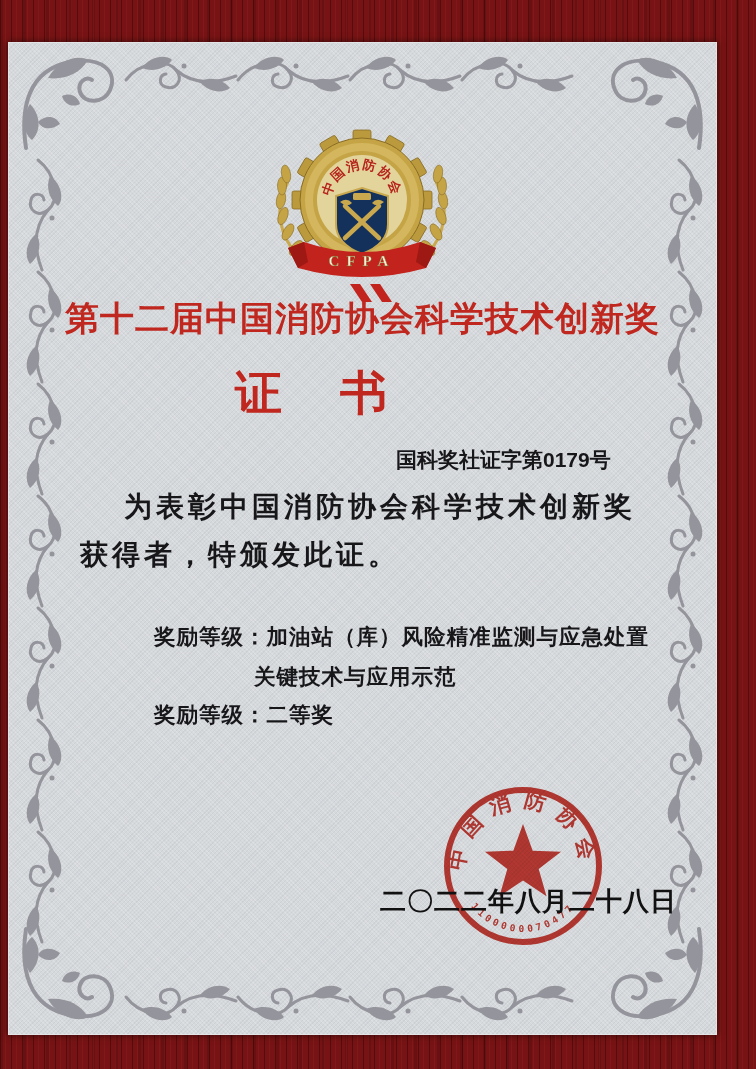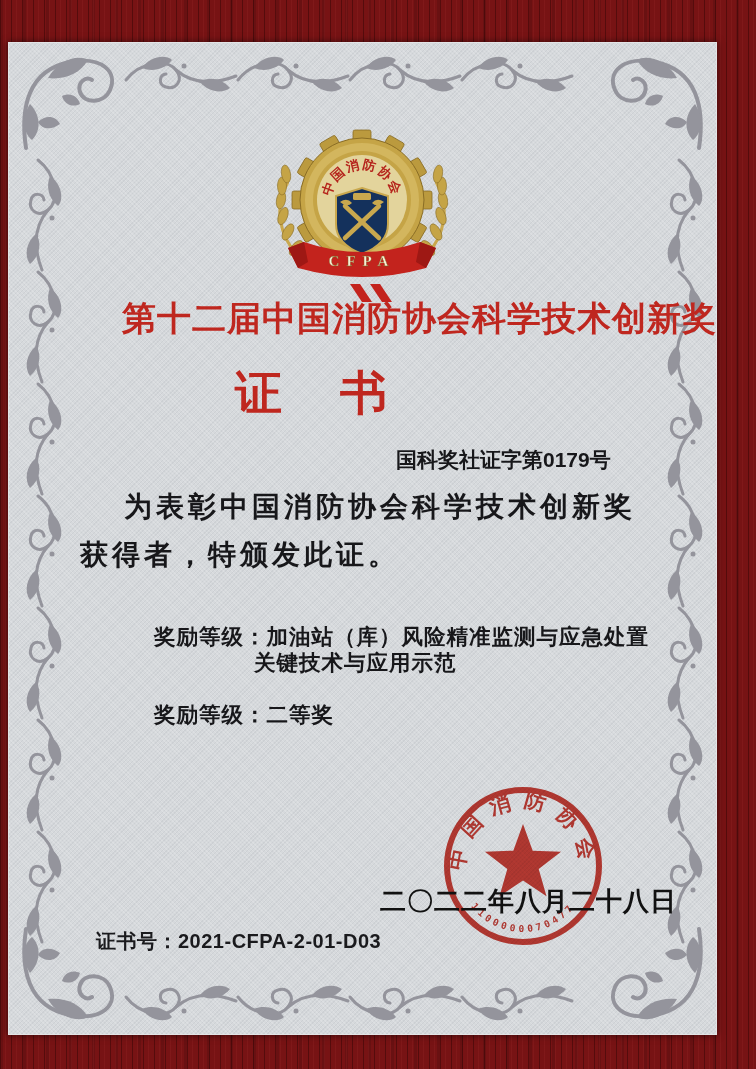"第十二届中国消防协会科学技术创新奖" .title { text-align: right -> center }
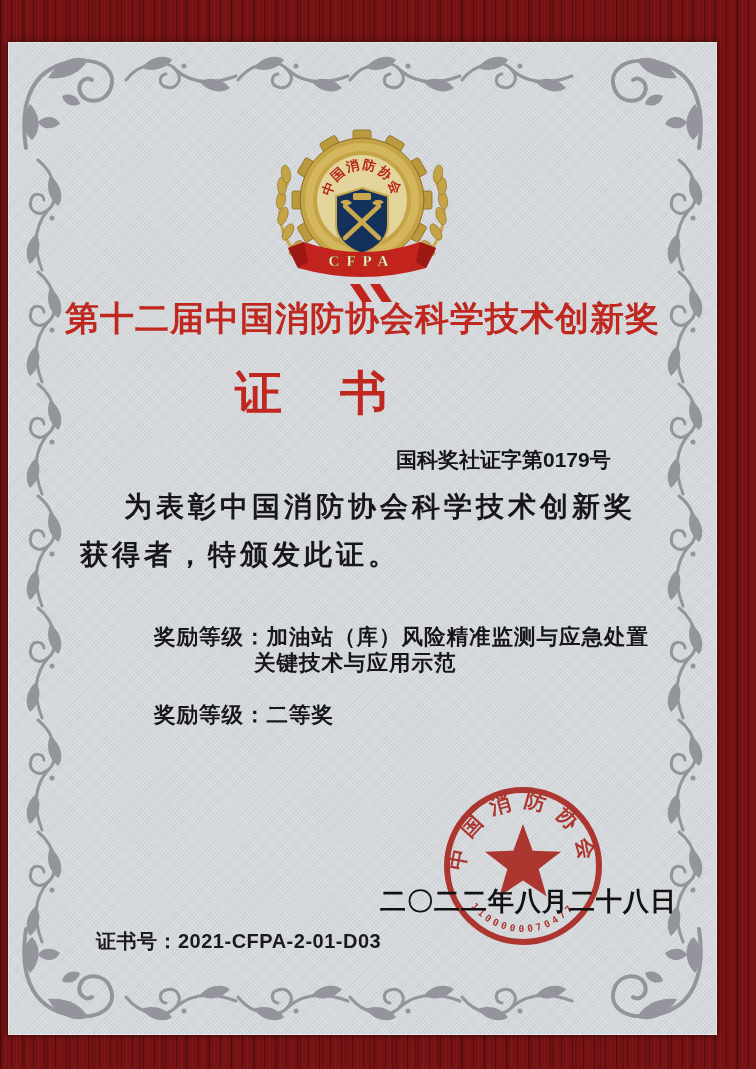"关键技术与应用示范" .proj2 { top: 606px -> 620px }
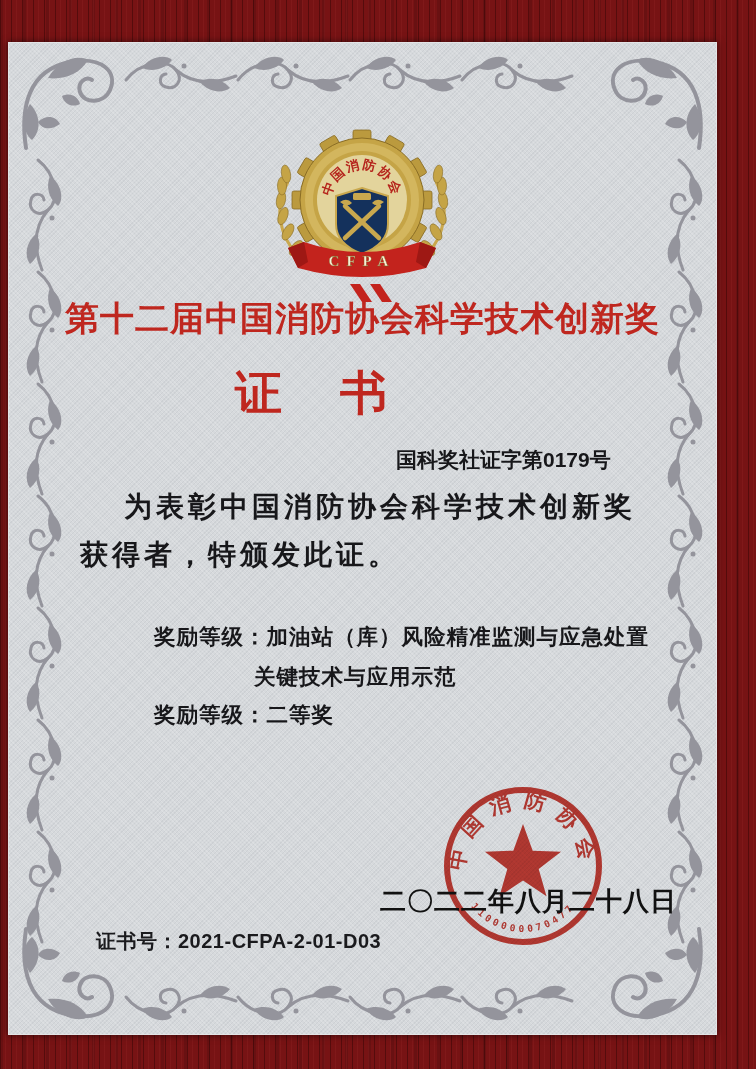"证书号：2021-CFPA-2-01-D03" div.abs { html: <div> <span>证书号：</span><span>2021-CFPA-2-01-D03</span> </div> -> none }
